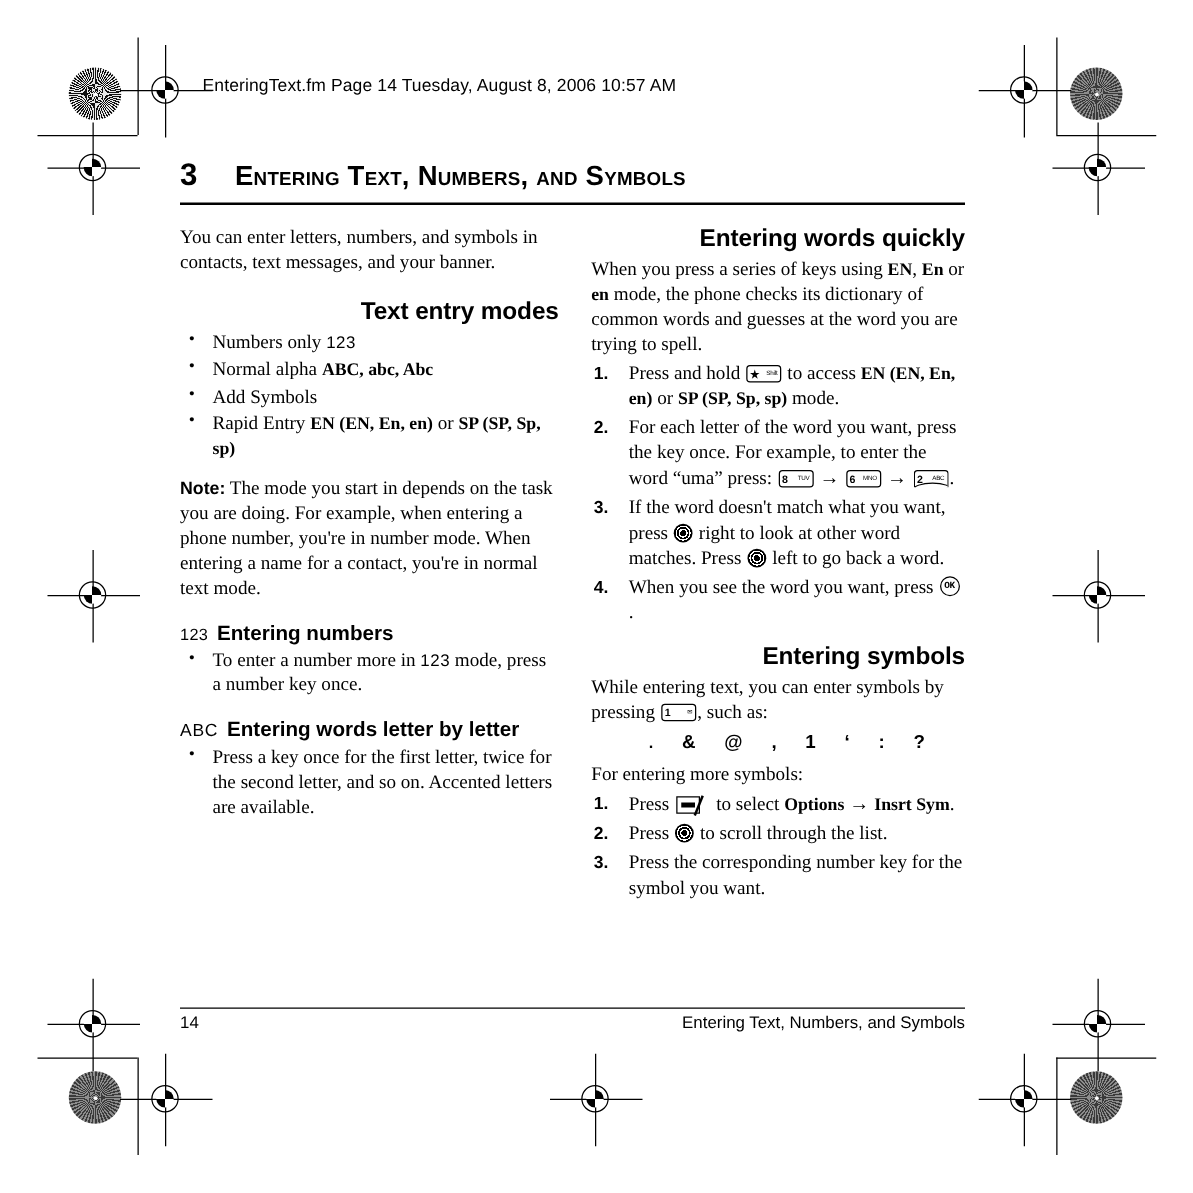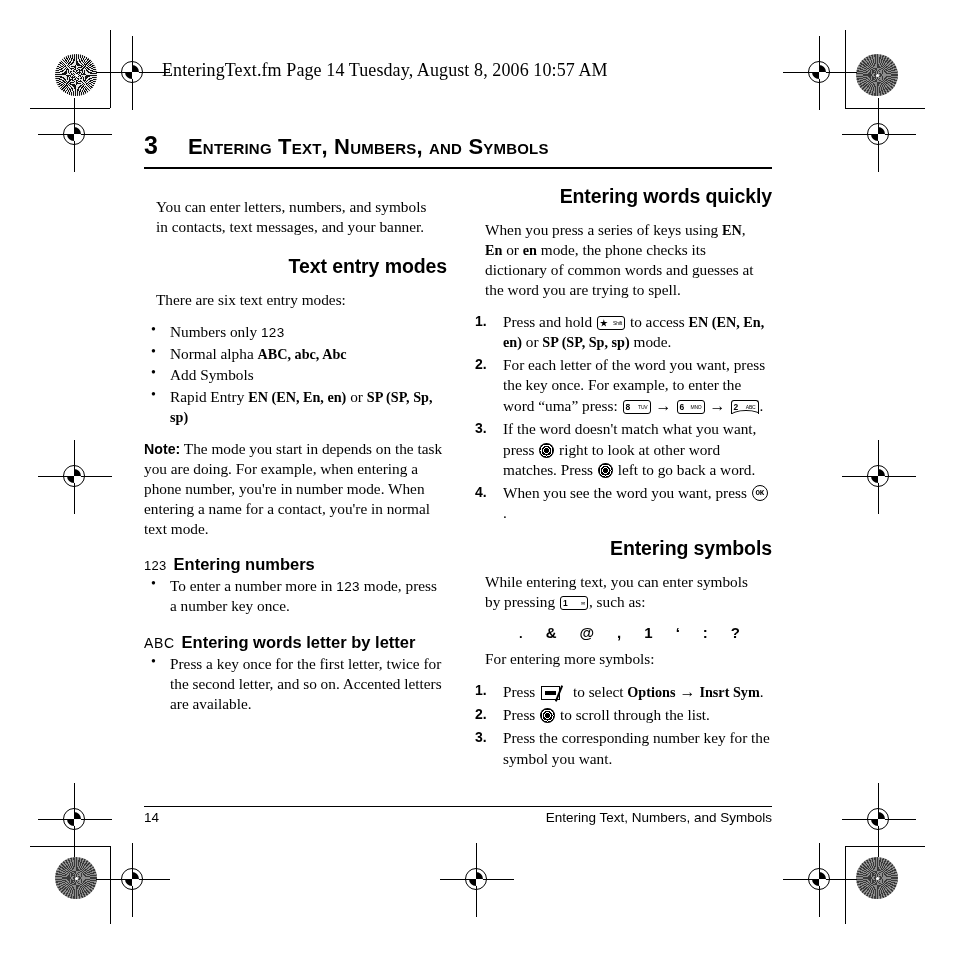"EnteringText.fm Page 14 Tuesday, August" .fm-header { font-family: Liberation Serif, serif -> Liberation Sans, sans-serif; font-size: 18px -> 14px }
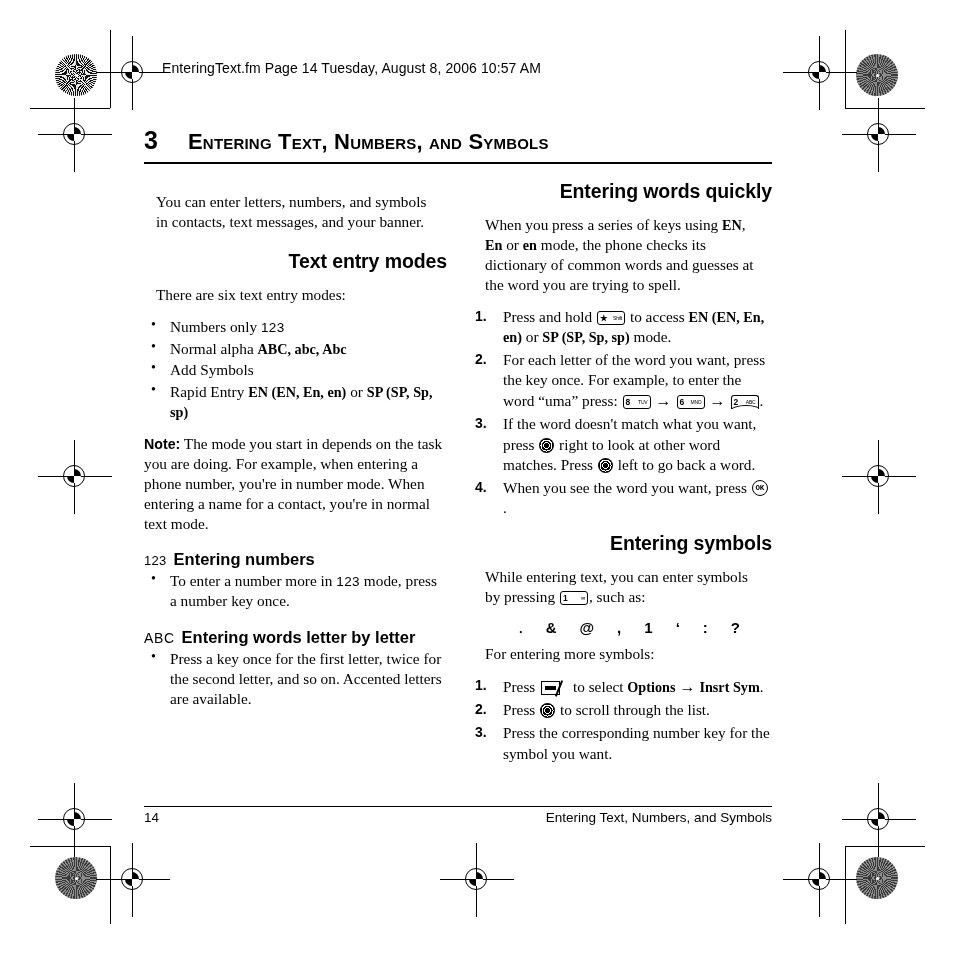"You can enter letters, numbers," p.body, p.lead { margin: 12px -> 0 }
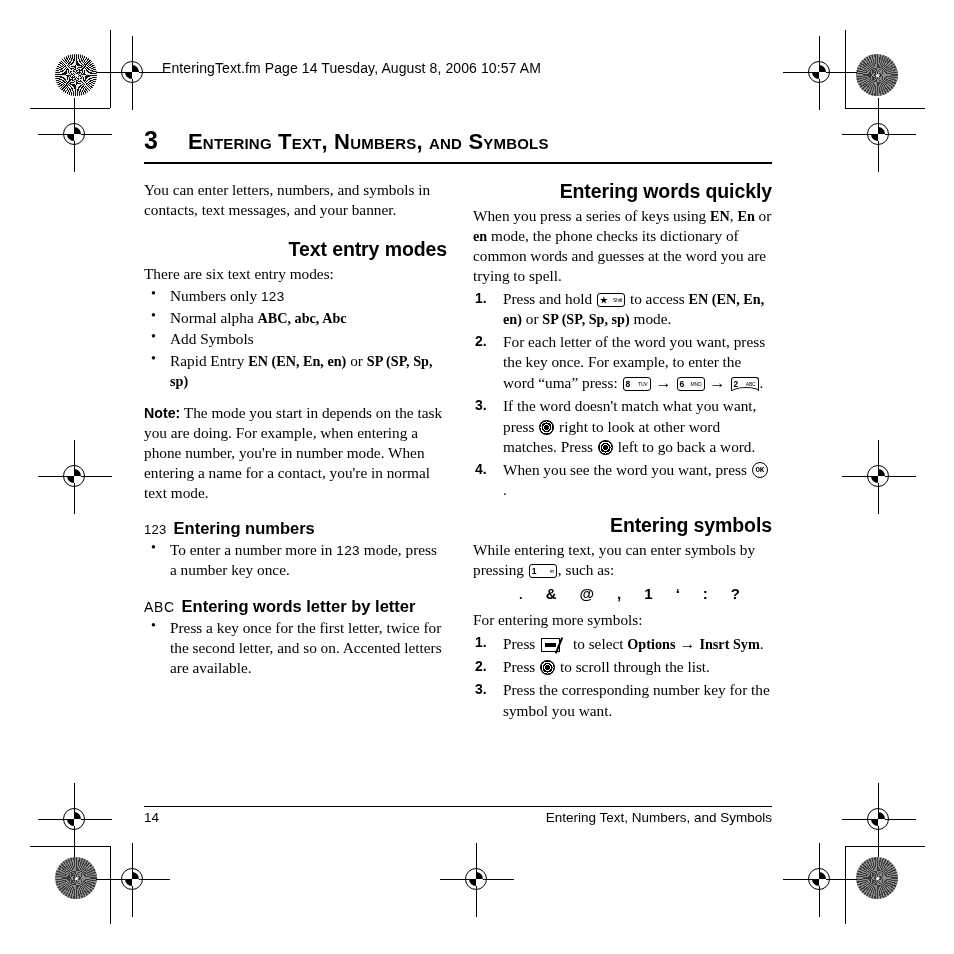"There are six text entry" p.body { html: <p>There are six text entry modes:</p> -> none }
